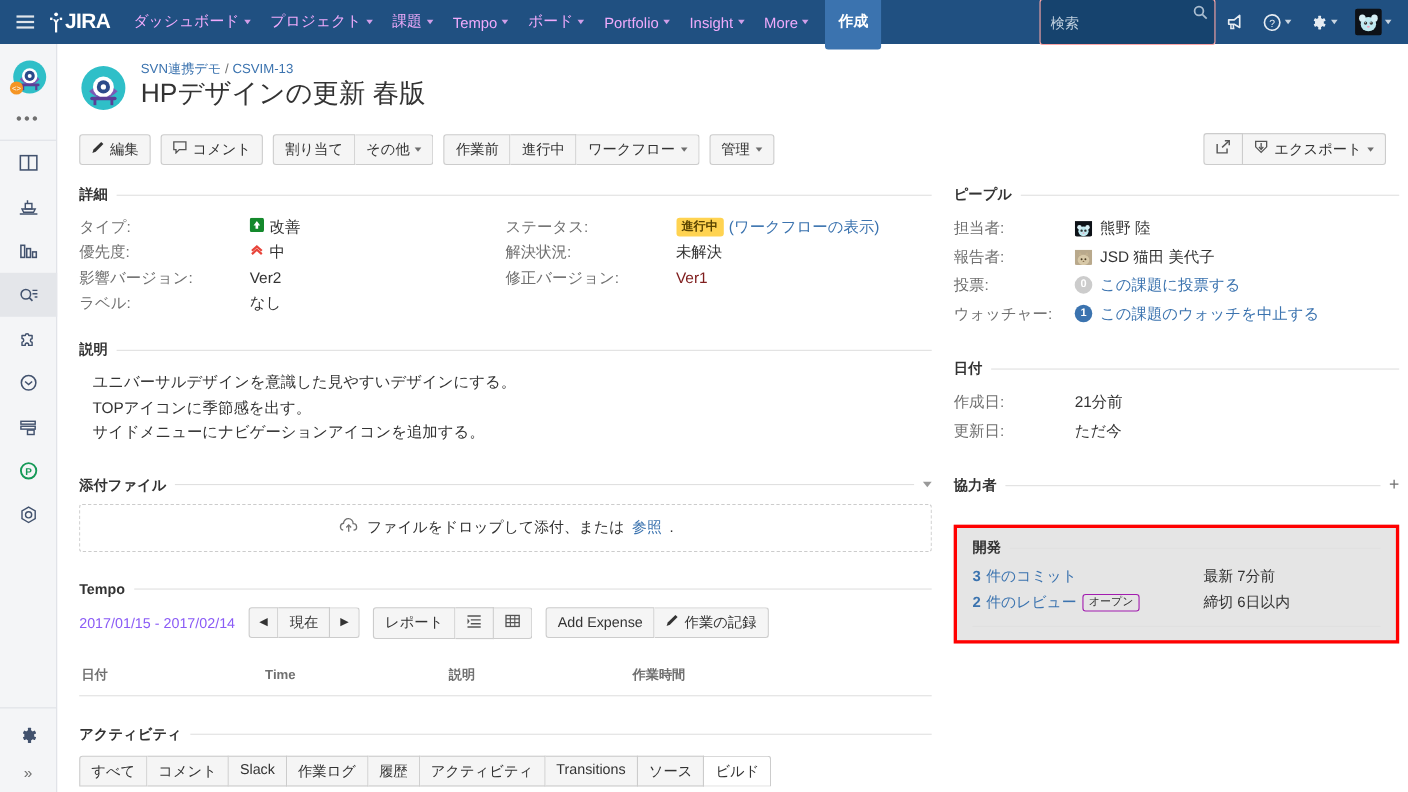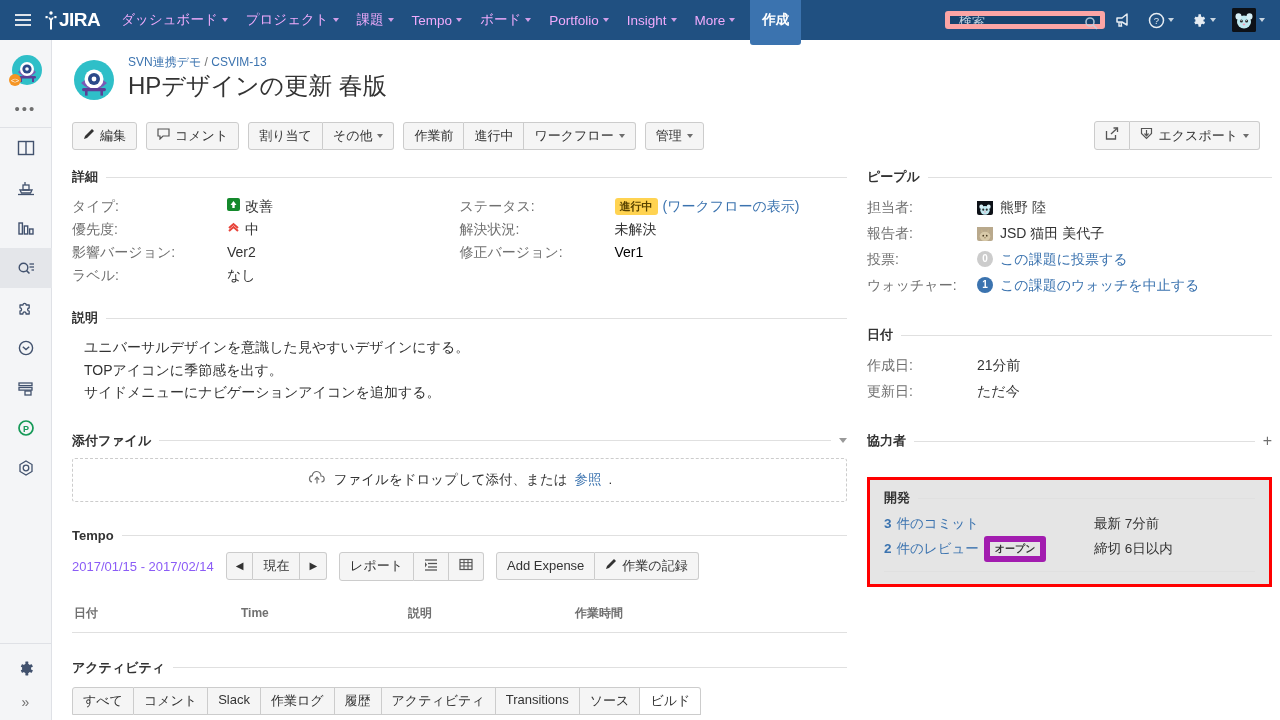"検索" .searchbox input { border: 5px solid #fca5a5 -> 1px solid #fca5a5; height: 18px -> 42px }
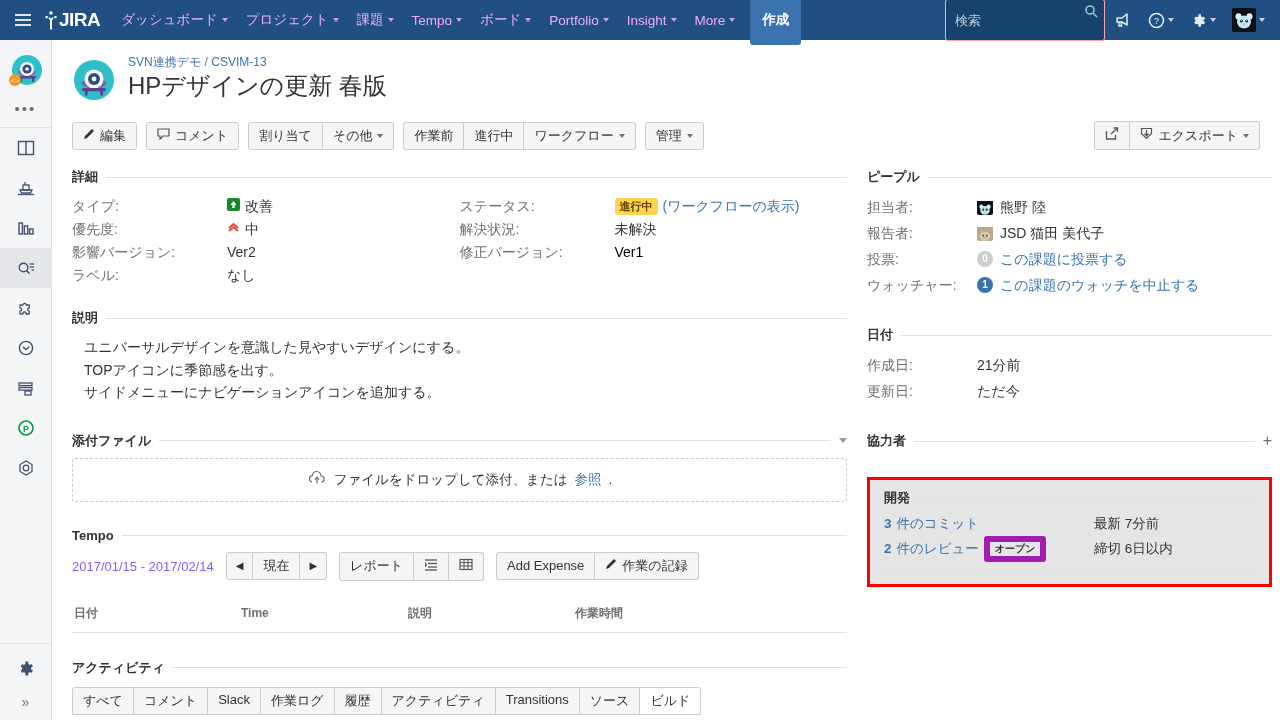"Ver1" .fval a { color: #000000 -> #7f1d1d }
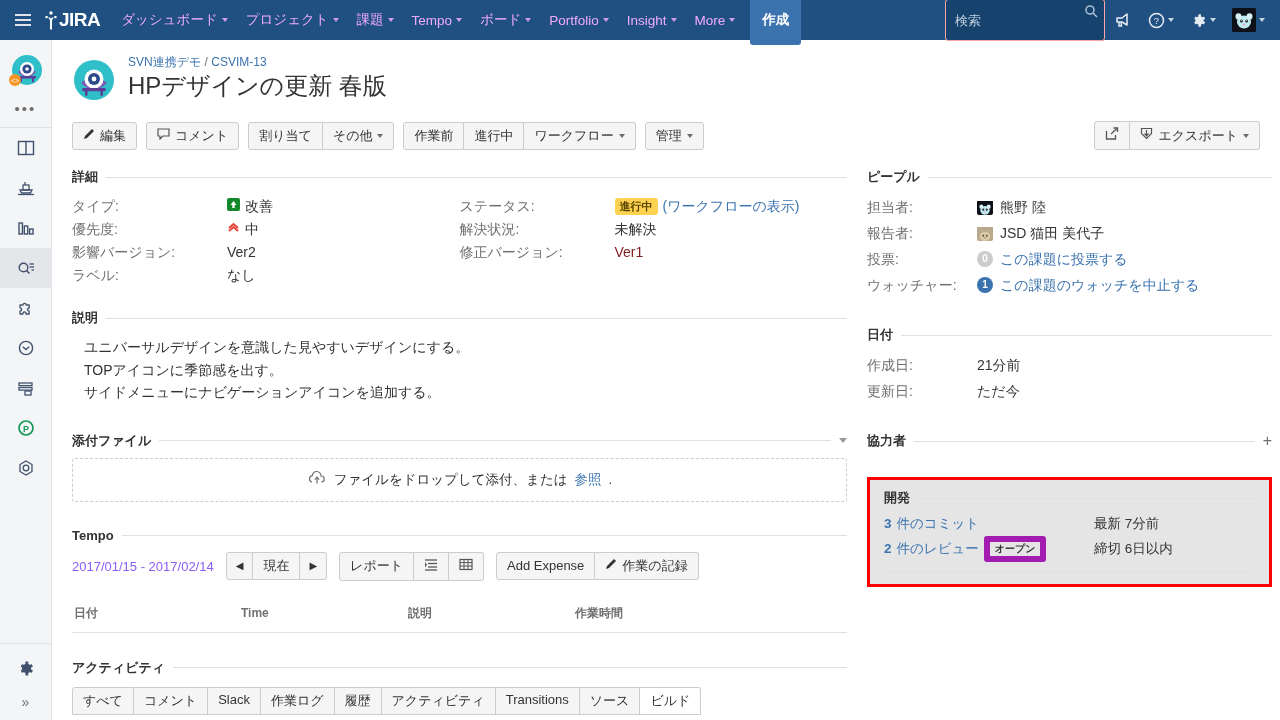"オープン" .pill { border: 6px solid #a21caf -> 1px solid #a21caf; font-weight: bold -> normal }
